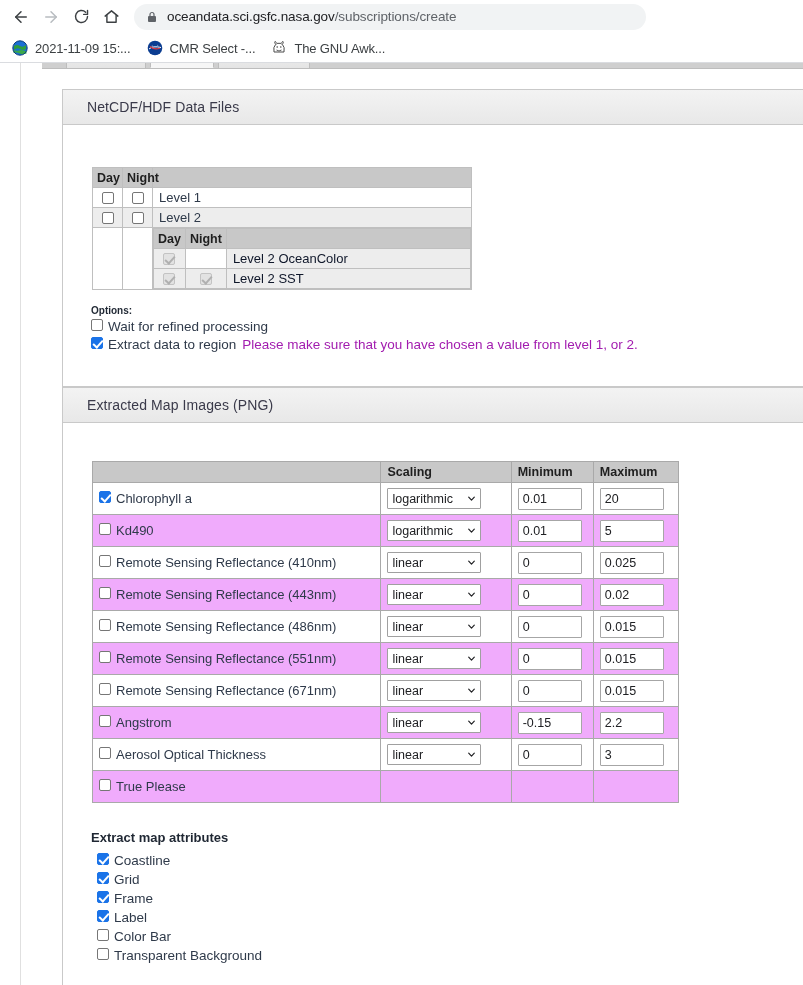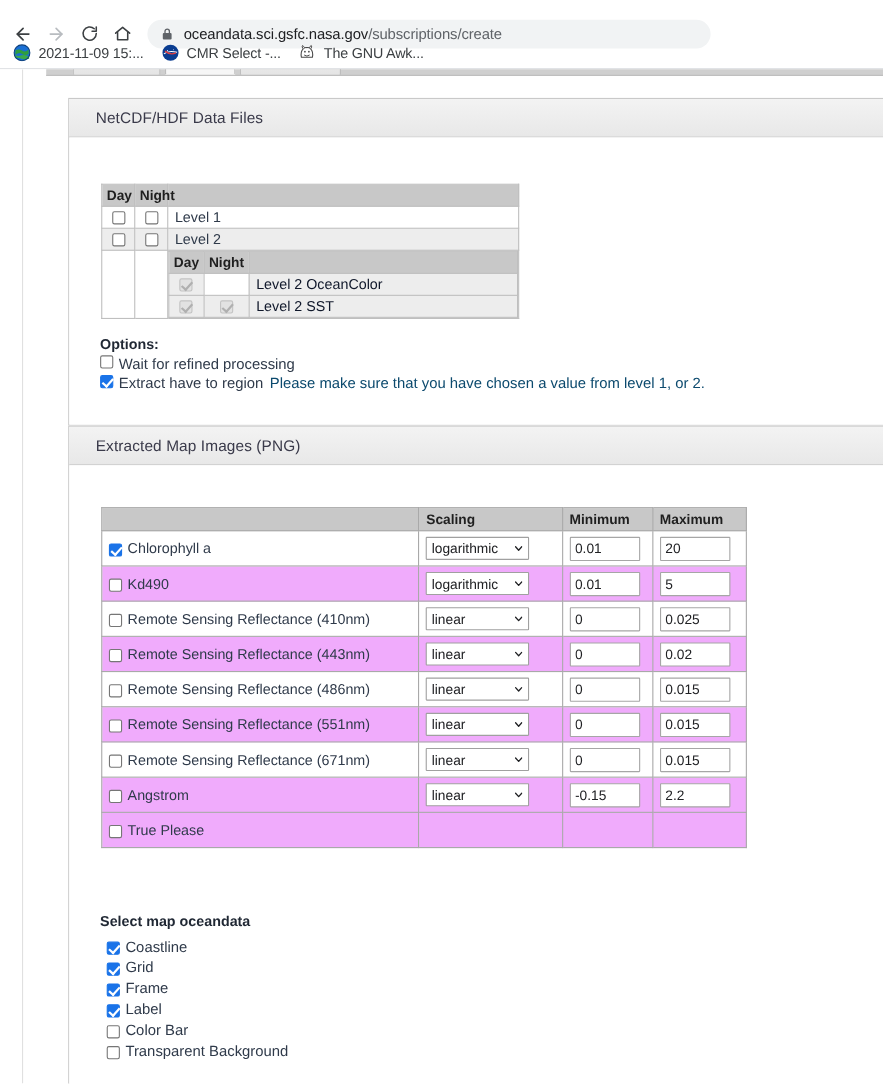"oceandata.sci.gsfc.nasa.gov/subscription" #toolbar-row { top: 14px -> 0 }
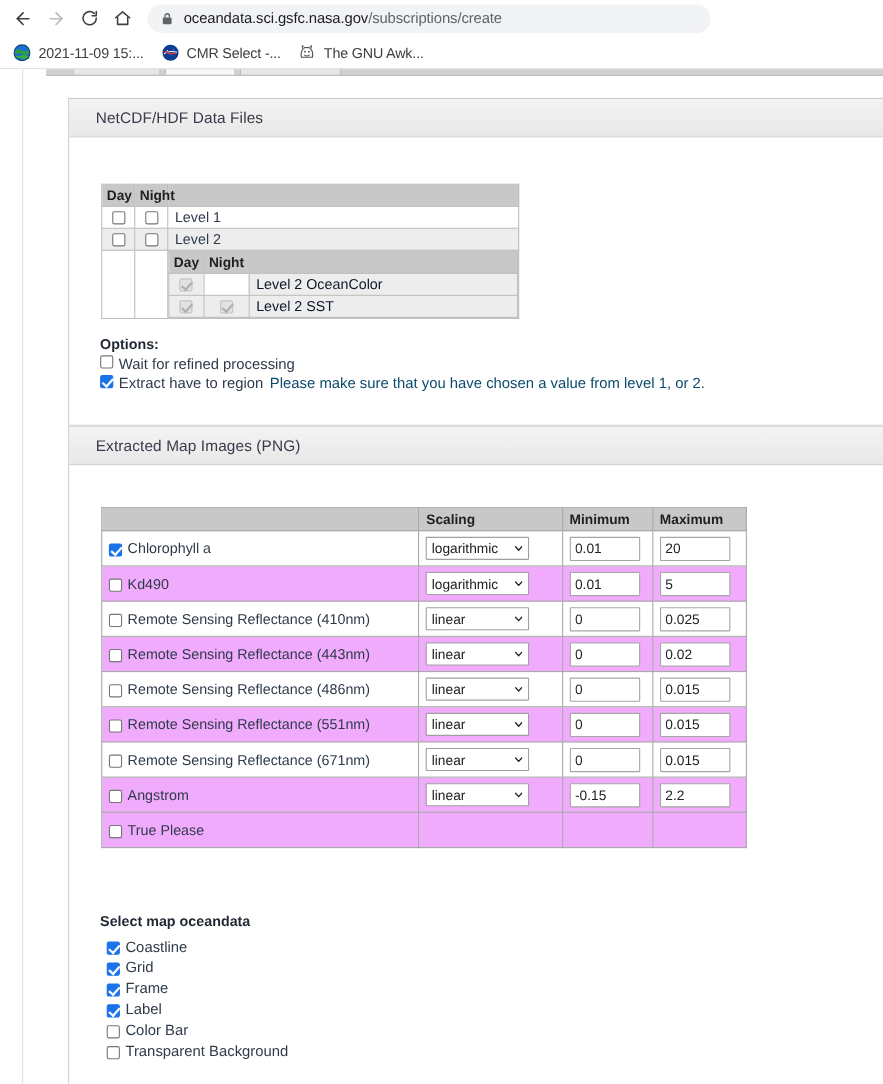"Options:" .options-title { font-size: 13px -> 10px }
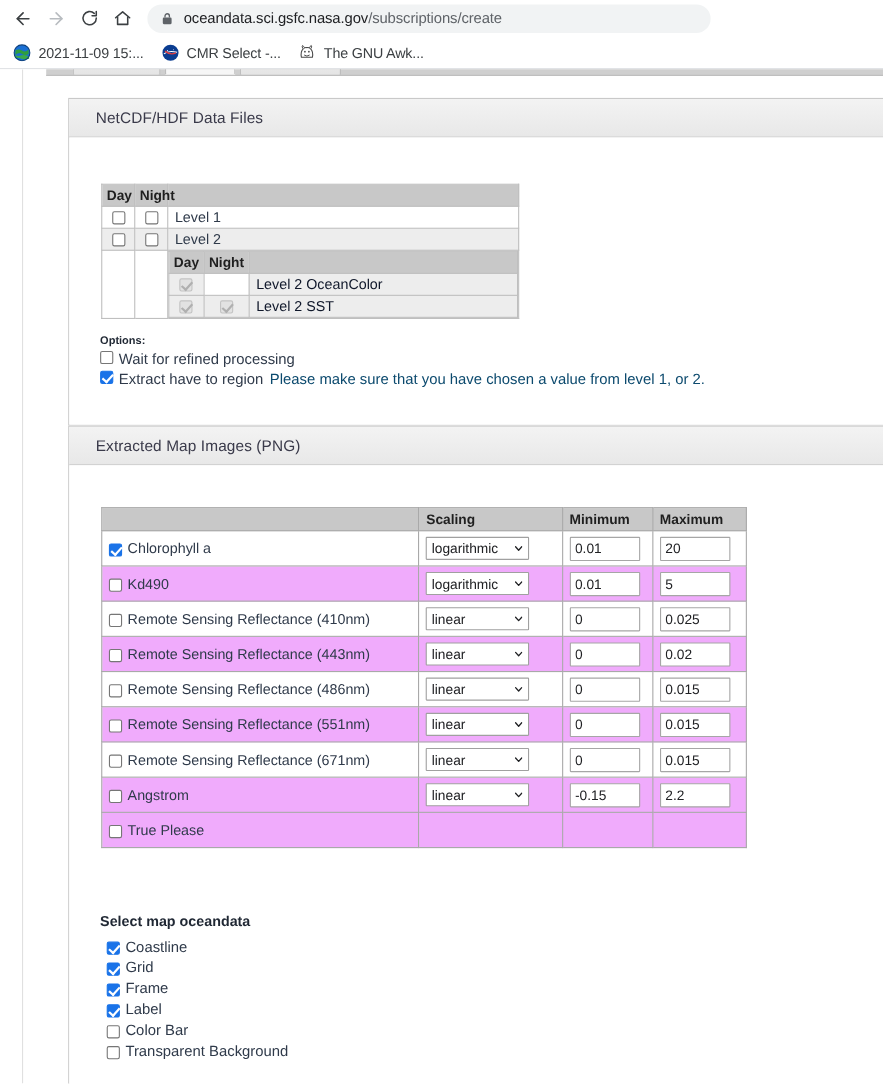"Extract have to region" span.opt-label { text: have -> data }
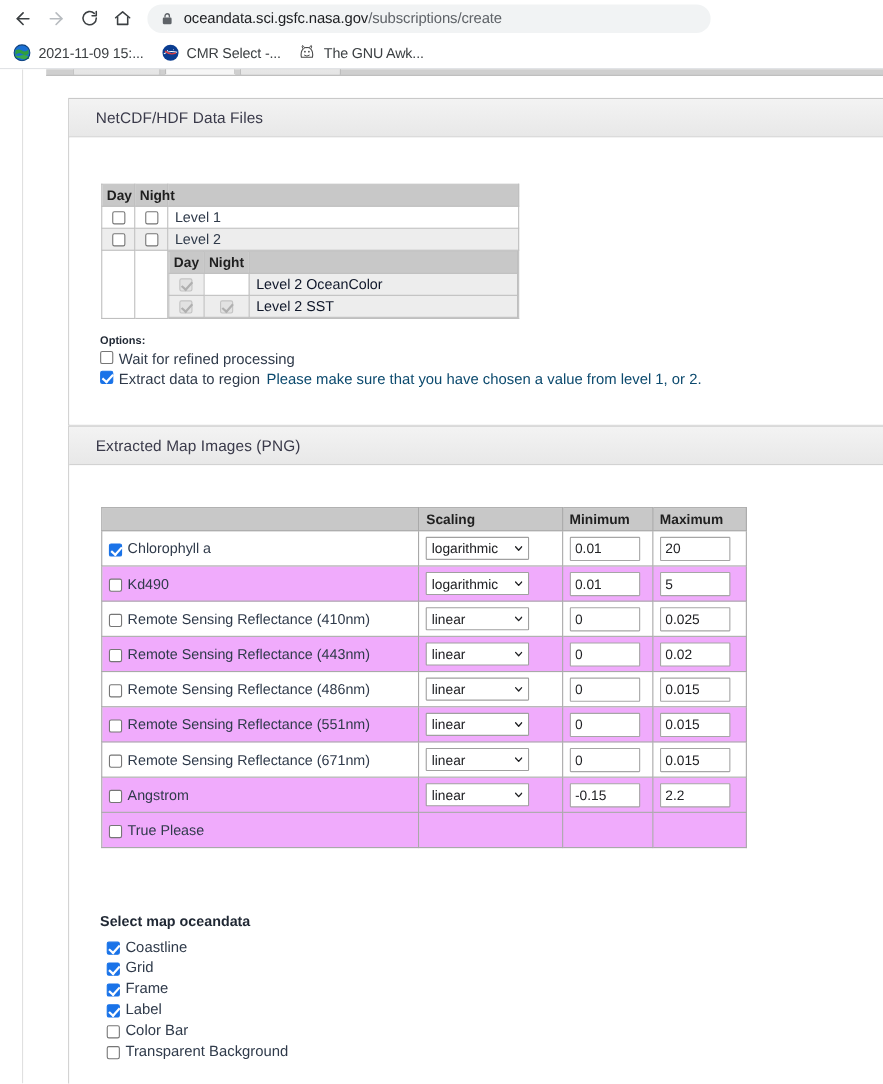"Please make sure that you" .warn { color: #0c4a6e -> #a21caf }
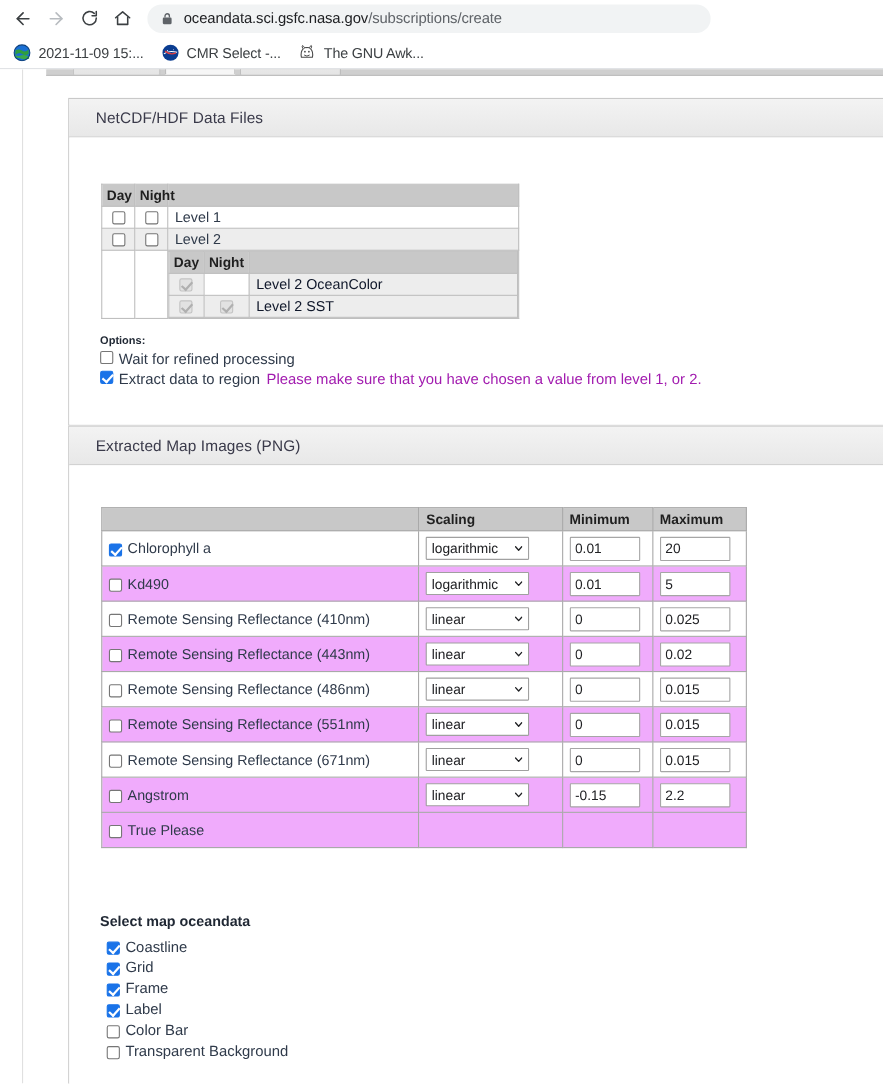"Chlorophyll a" .pname { align-items: flex-end -> flex-start }
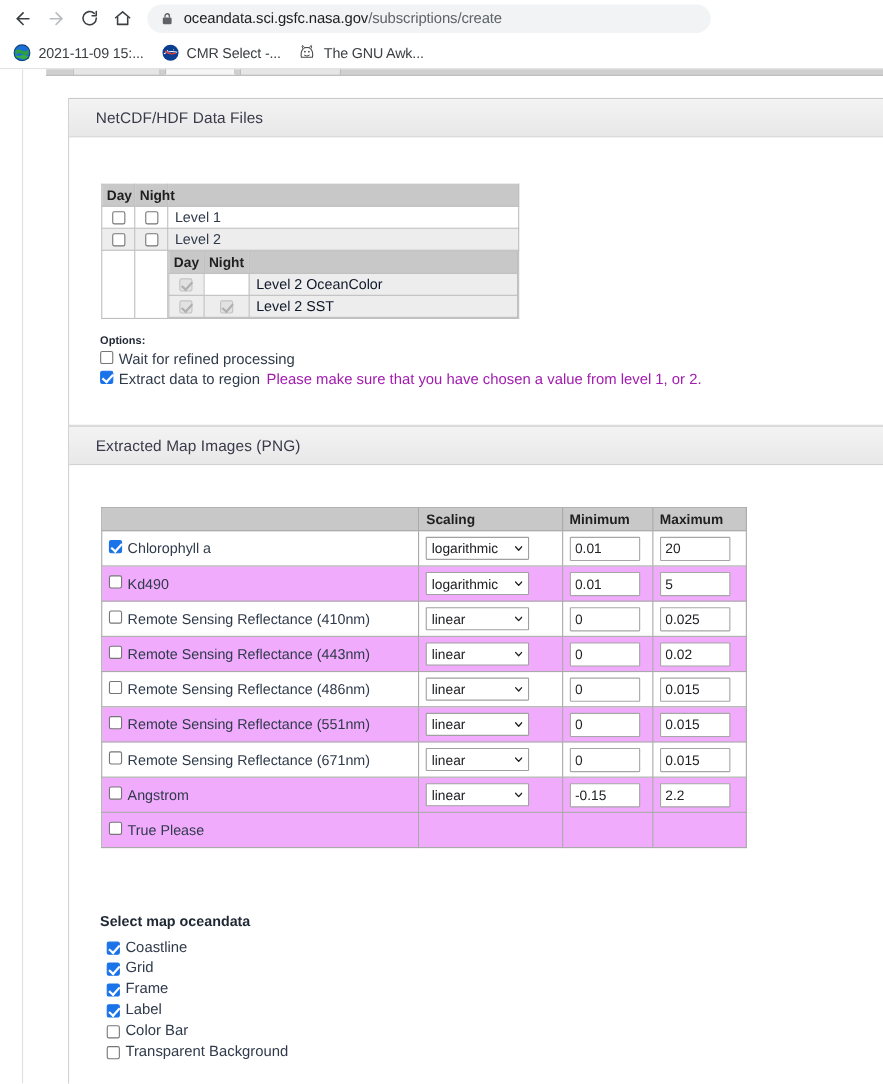"Aerosol Optical Thickness" tr { html: none -> <tr> <td> <span> <input> <span>Aerosol Optical Thickness</span> </span> </td> <td> <span> <select> <option>linear</option> </select> <svg> <path></path> </svg> </span> </td> <td> <input> </td> <td> <input> </td> </tr> }
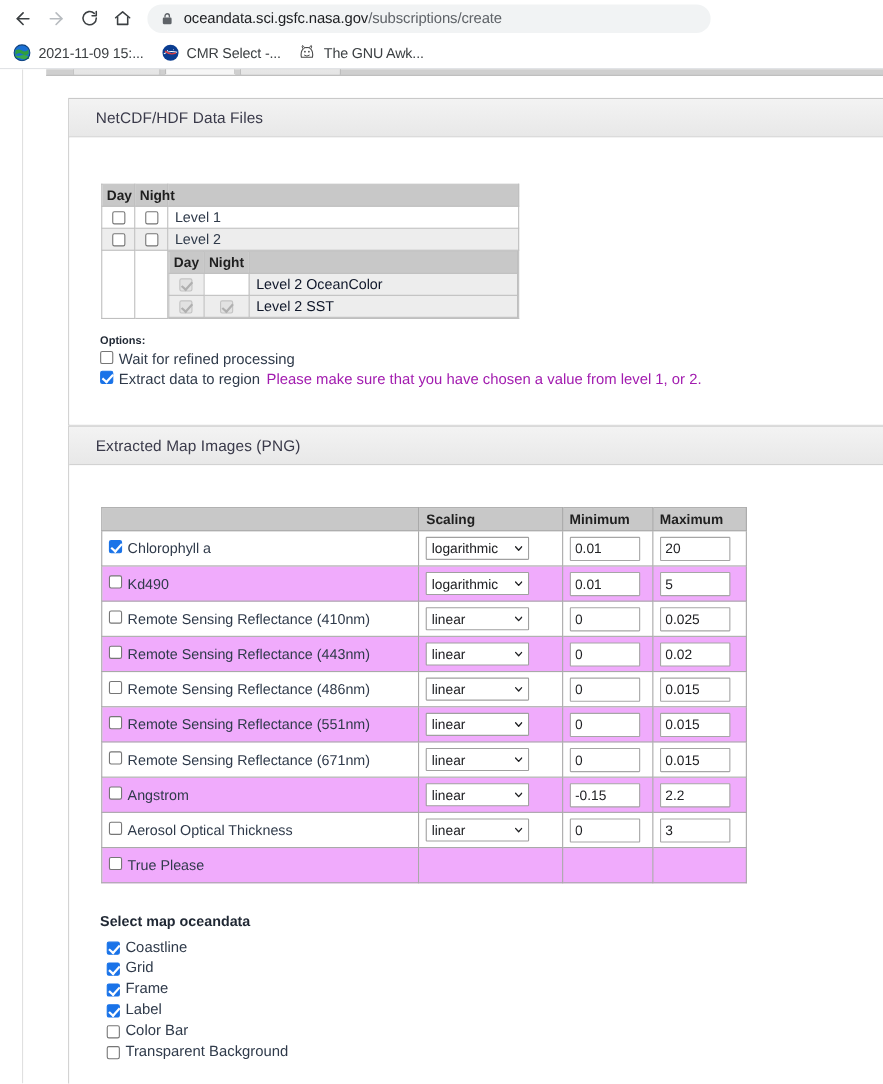"Select map oceandata" div.attrs-title { text: Select map oceandata -> Extract map attributes }
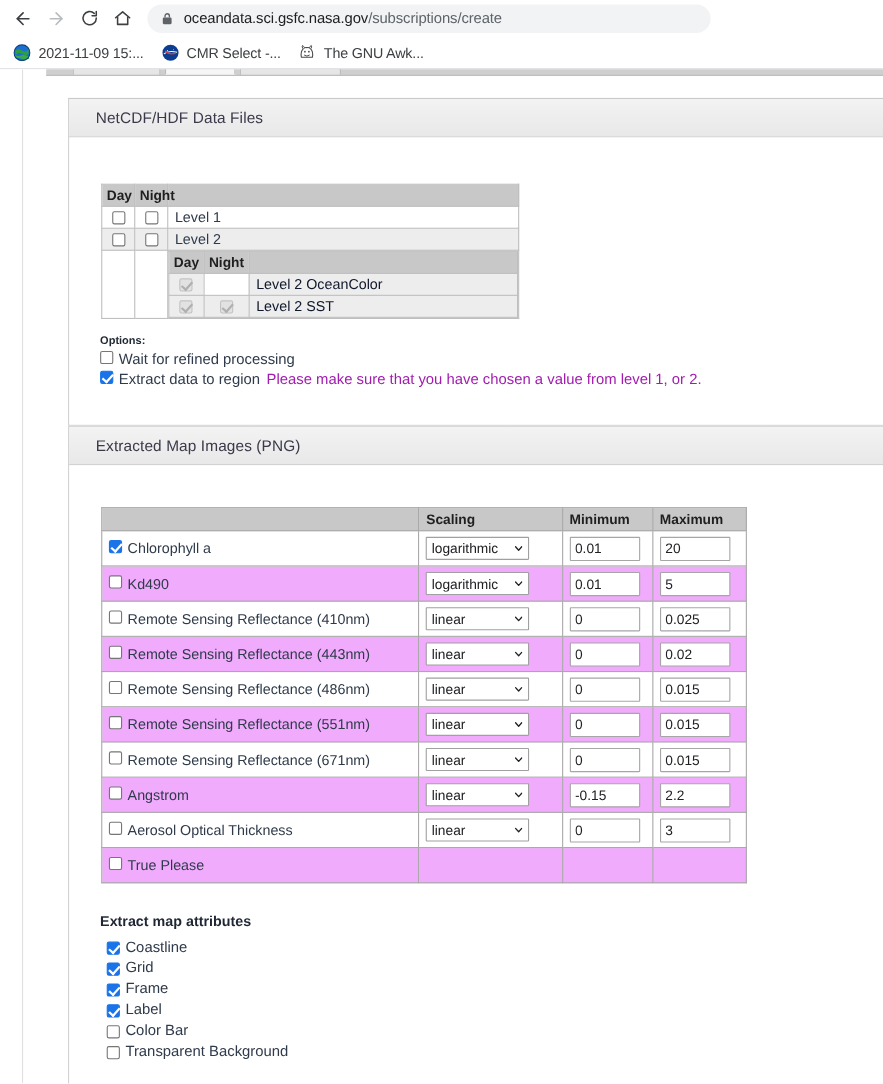"Coastline" .attr-line { align-items: flex-end -> flex-start }
